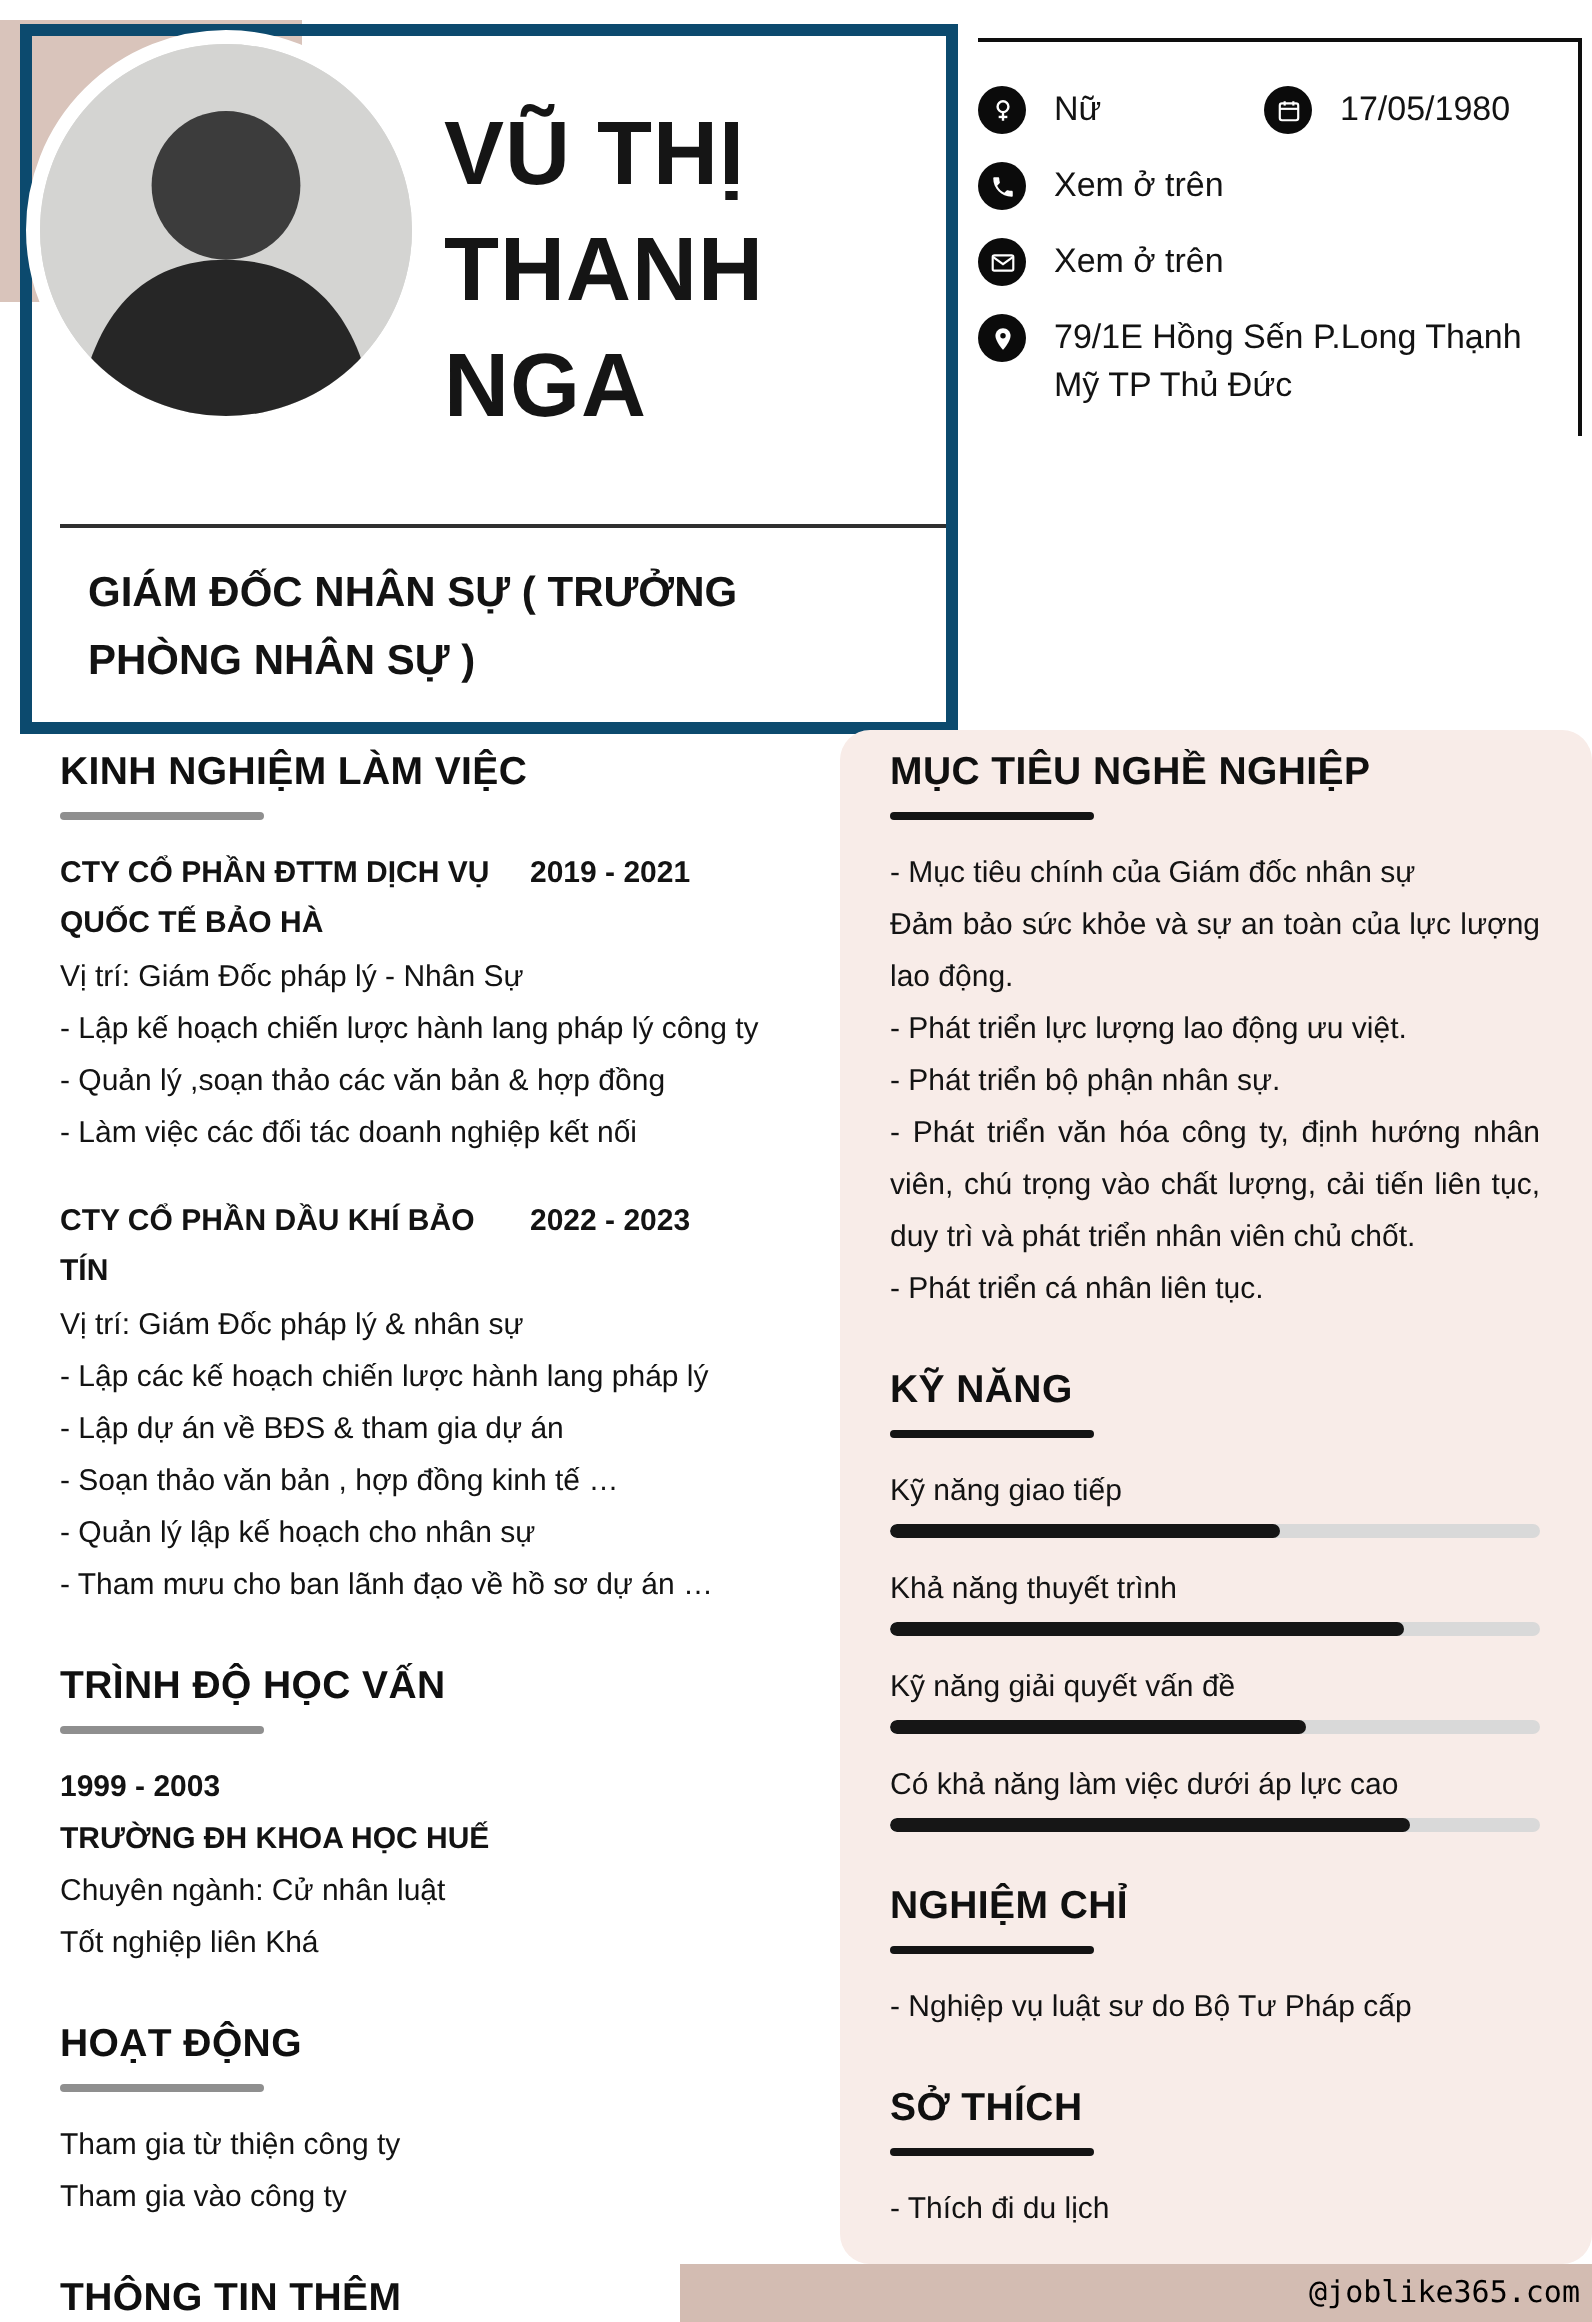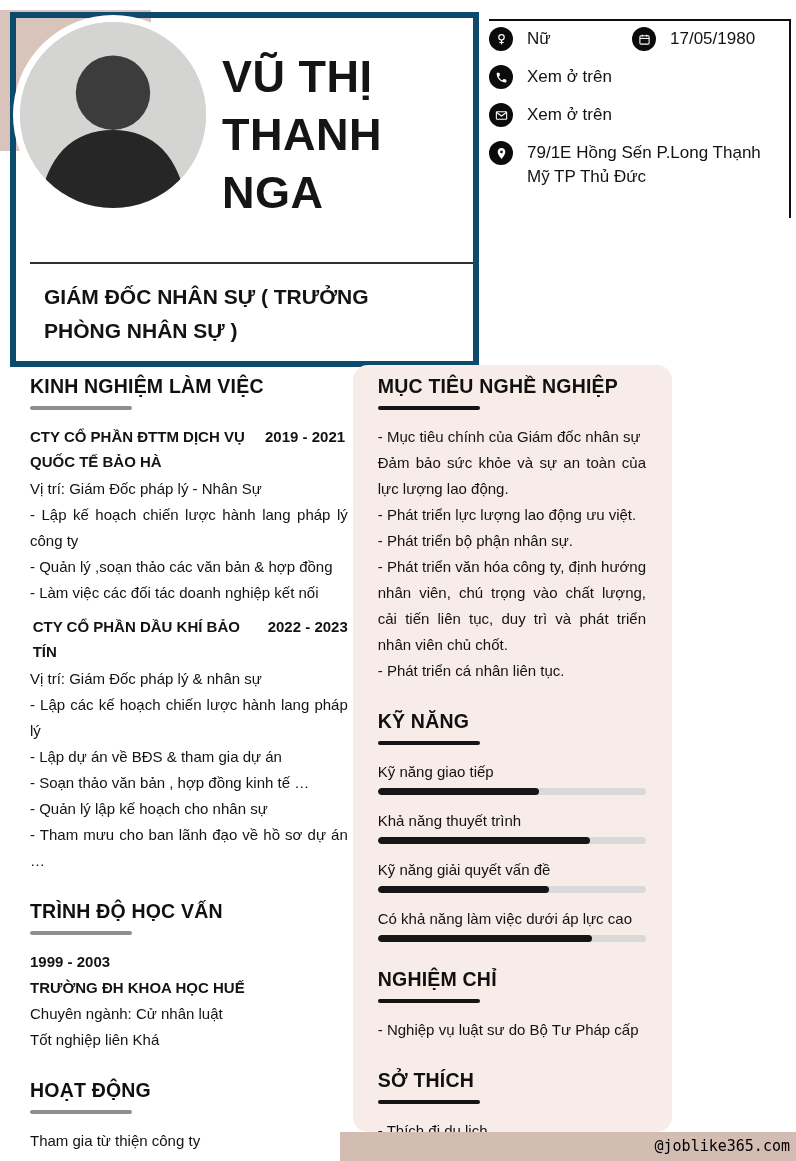"Nữ" .c-row.first { margin-top: 6px -> 22px }
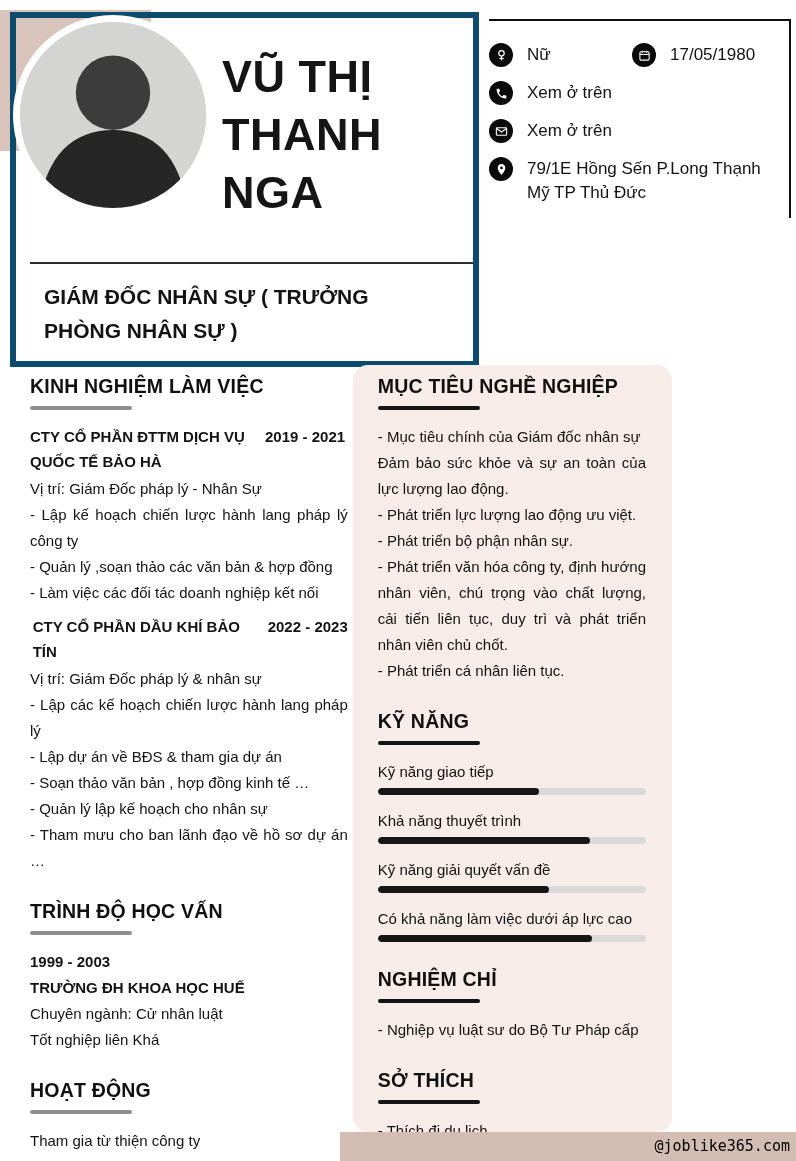"KINH NGHIỆM LÀM VIỆC" .main { width: 672px -> 796px }
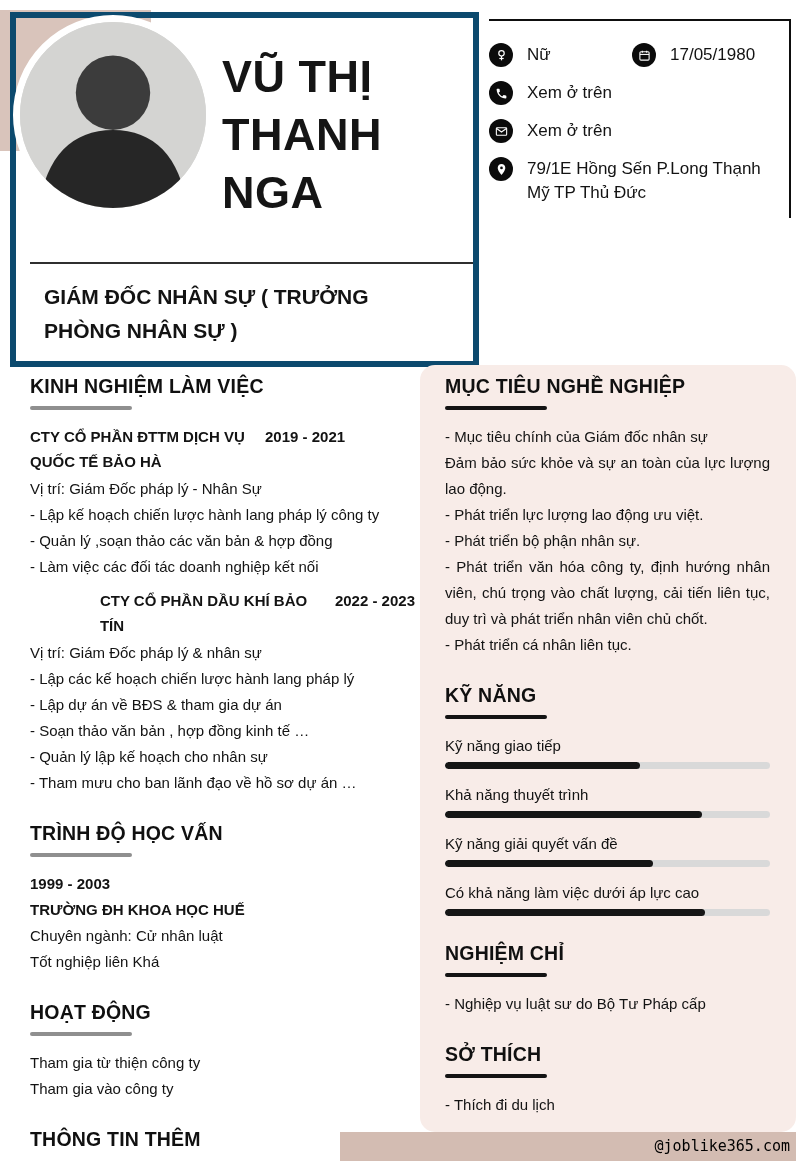"CTY CỔ PHẦN DẦU KHÍ" .exp-head.gap { justify-content: flex-end -> none; margin-top: 8px -> 18px }
